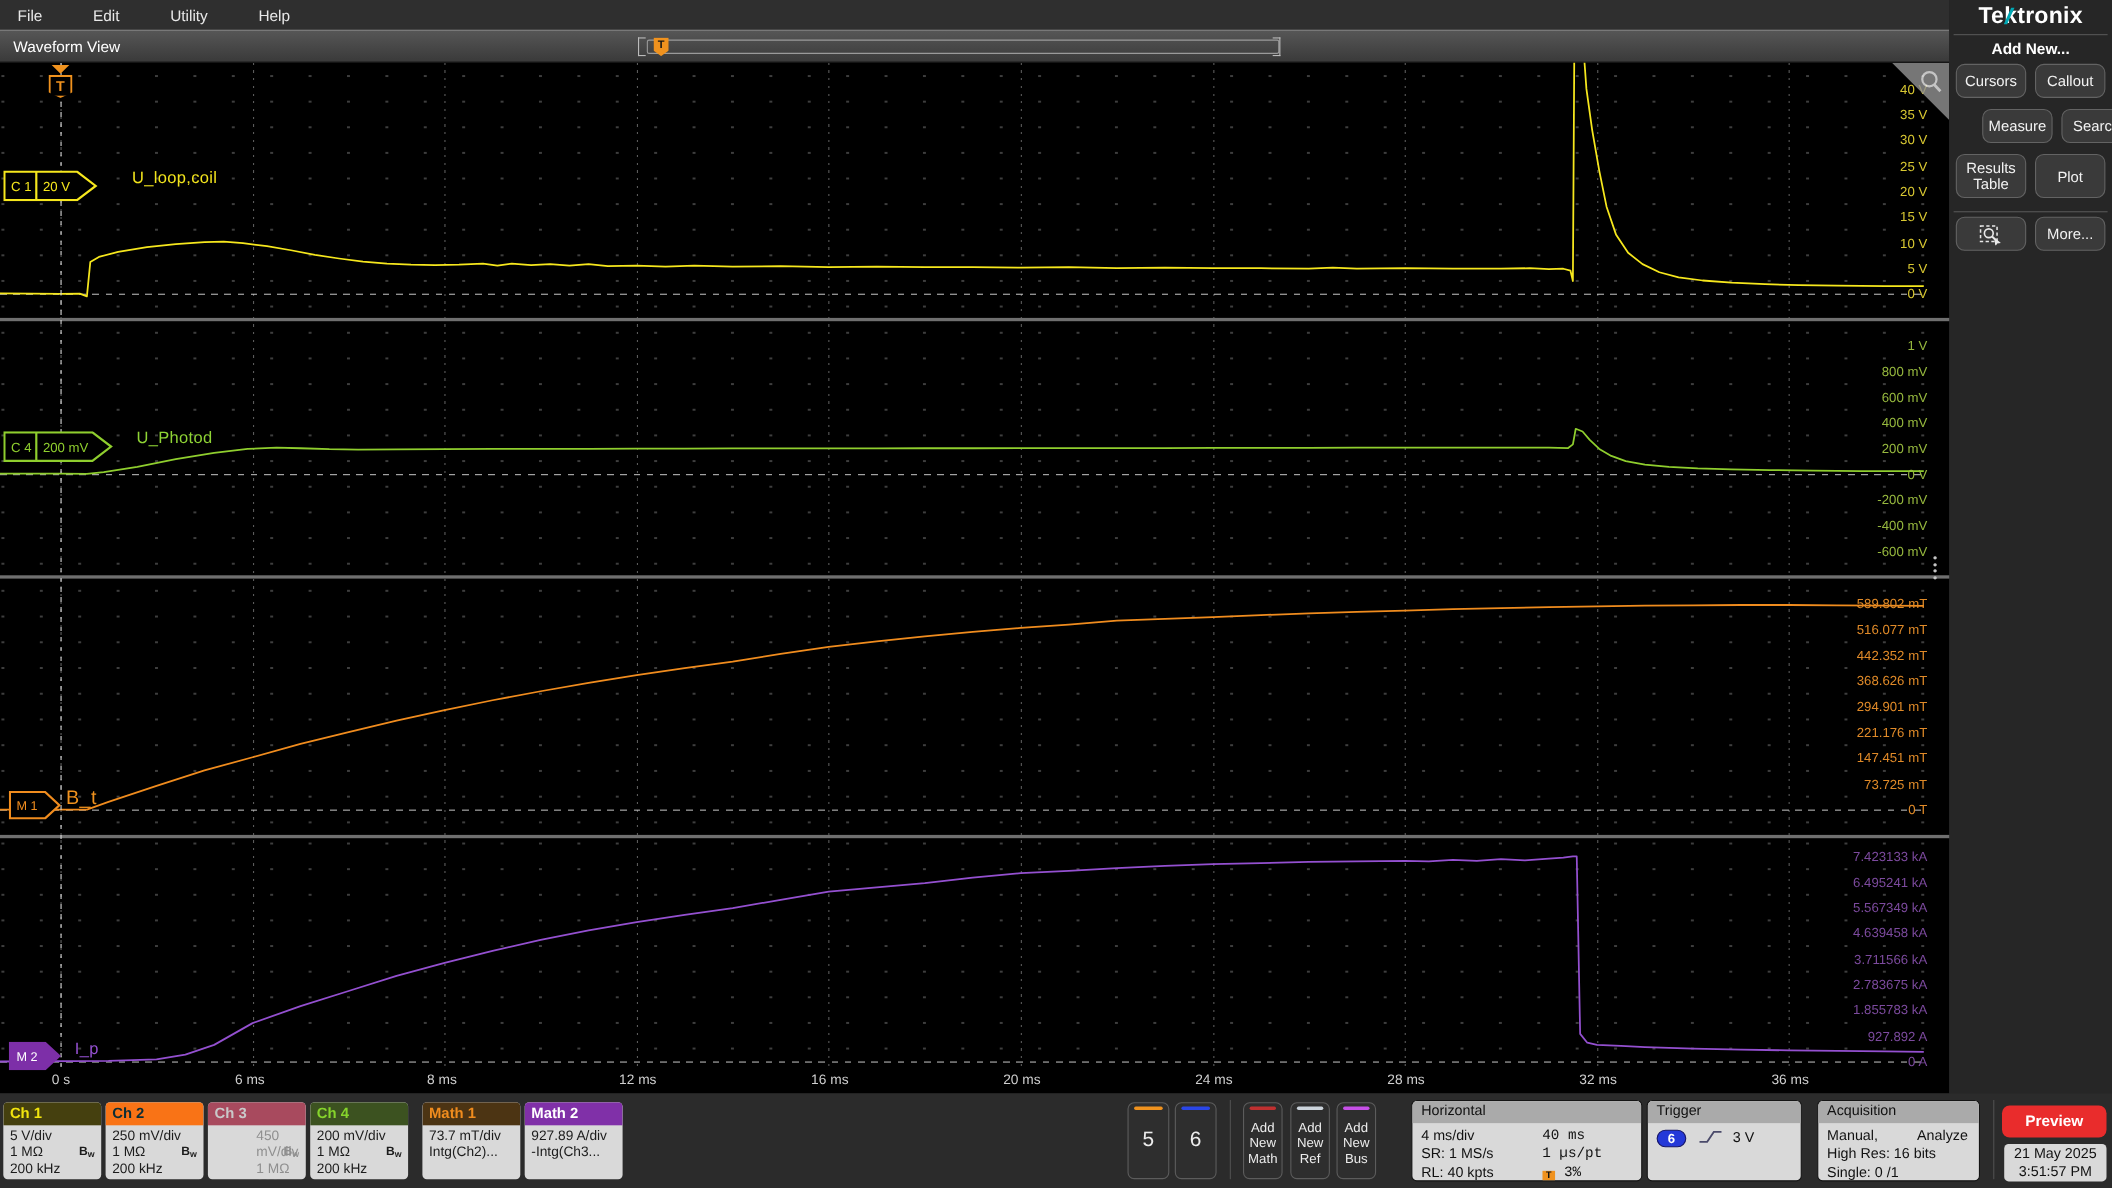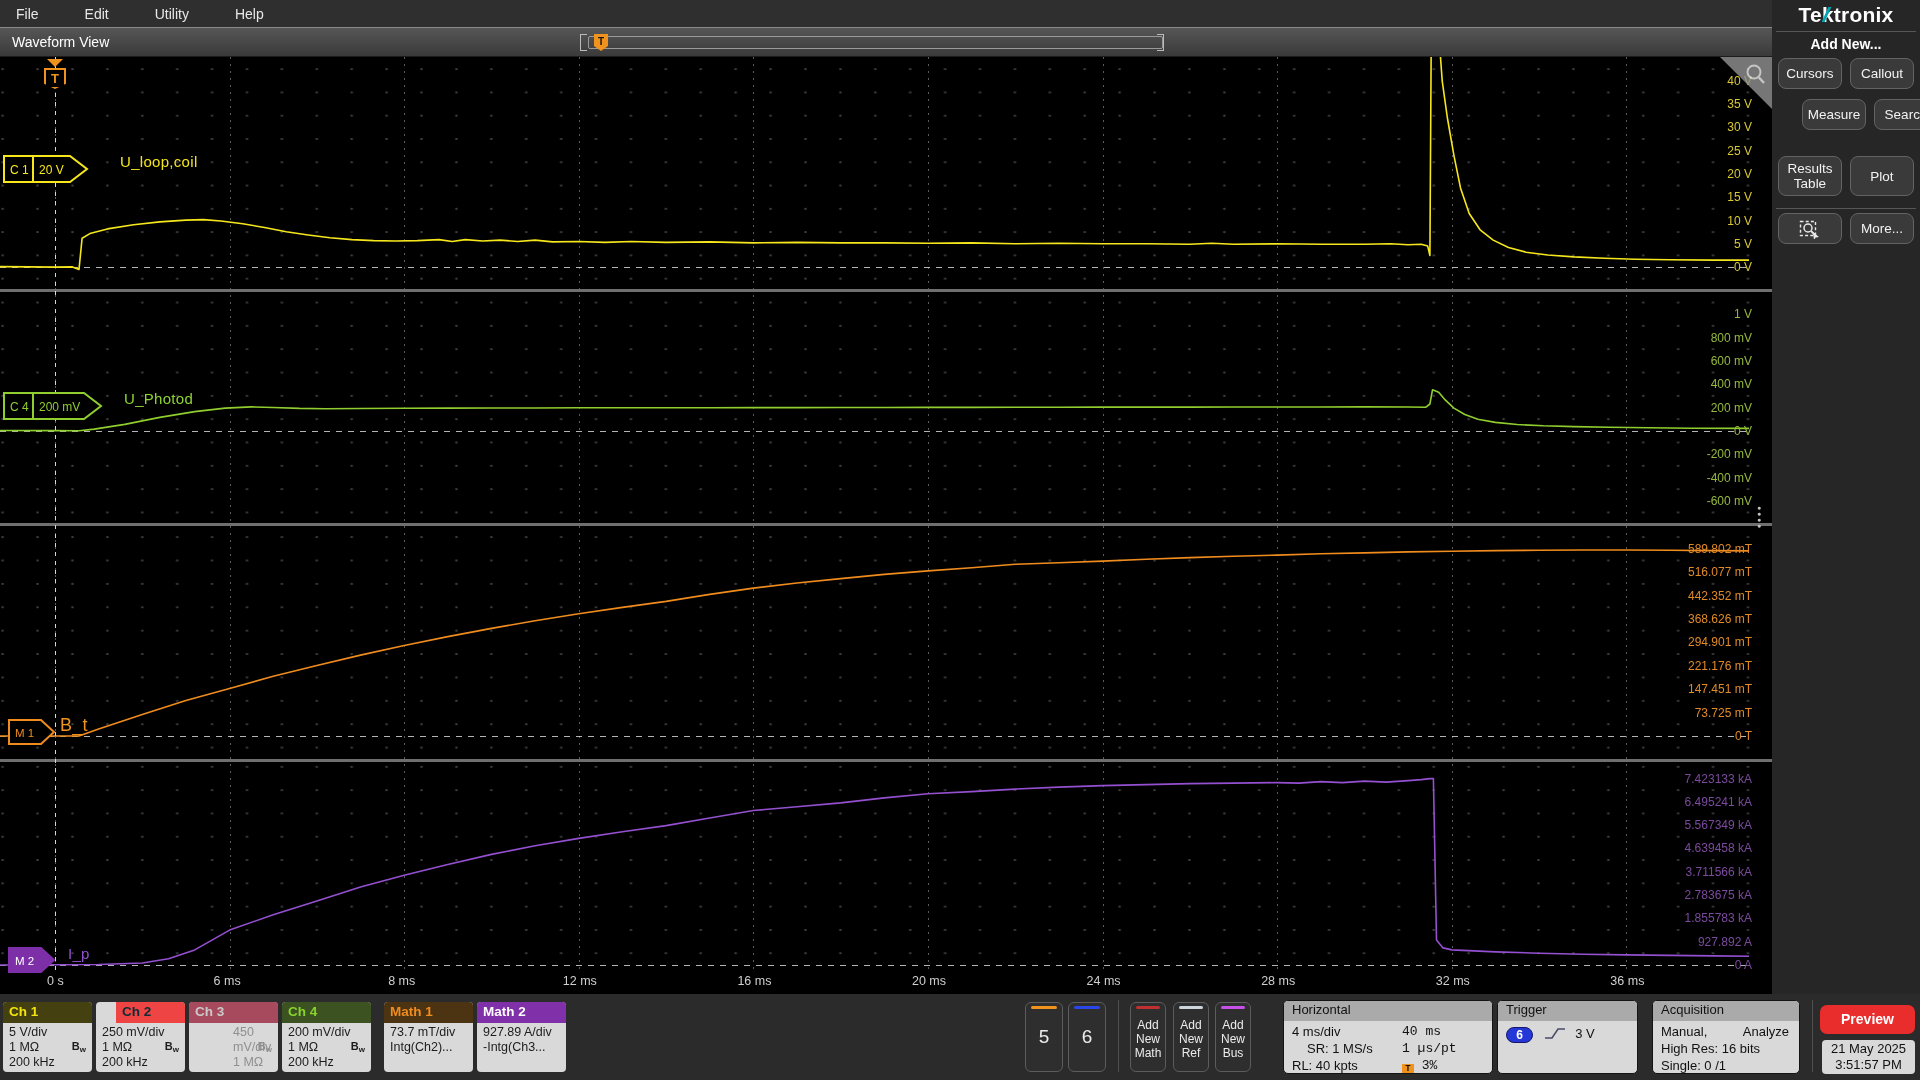"Measure" .sb-mid { margin-bottom: 26px -> 10px }
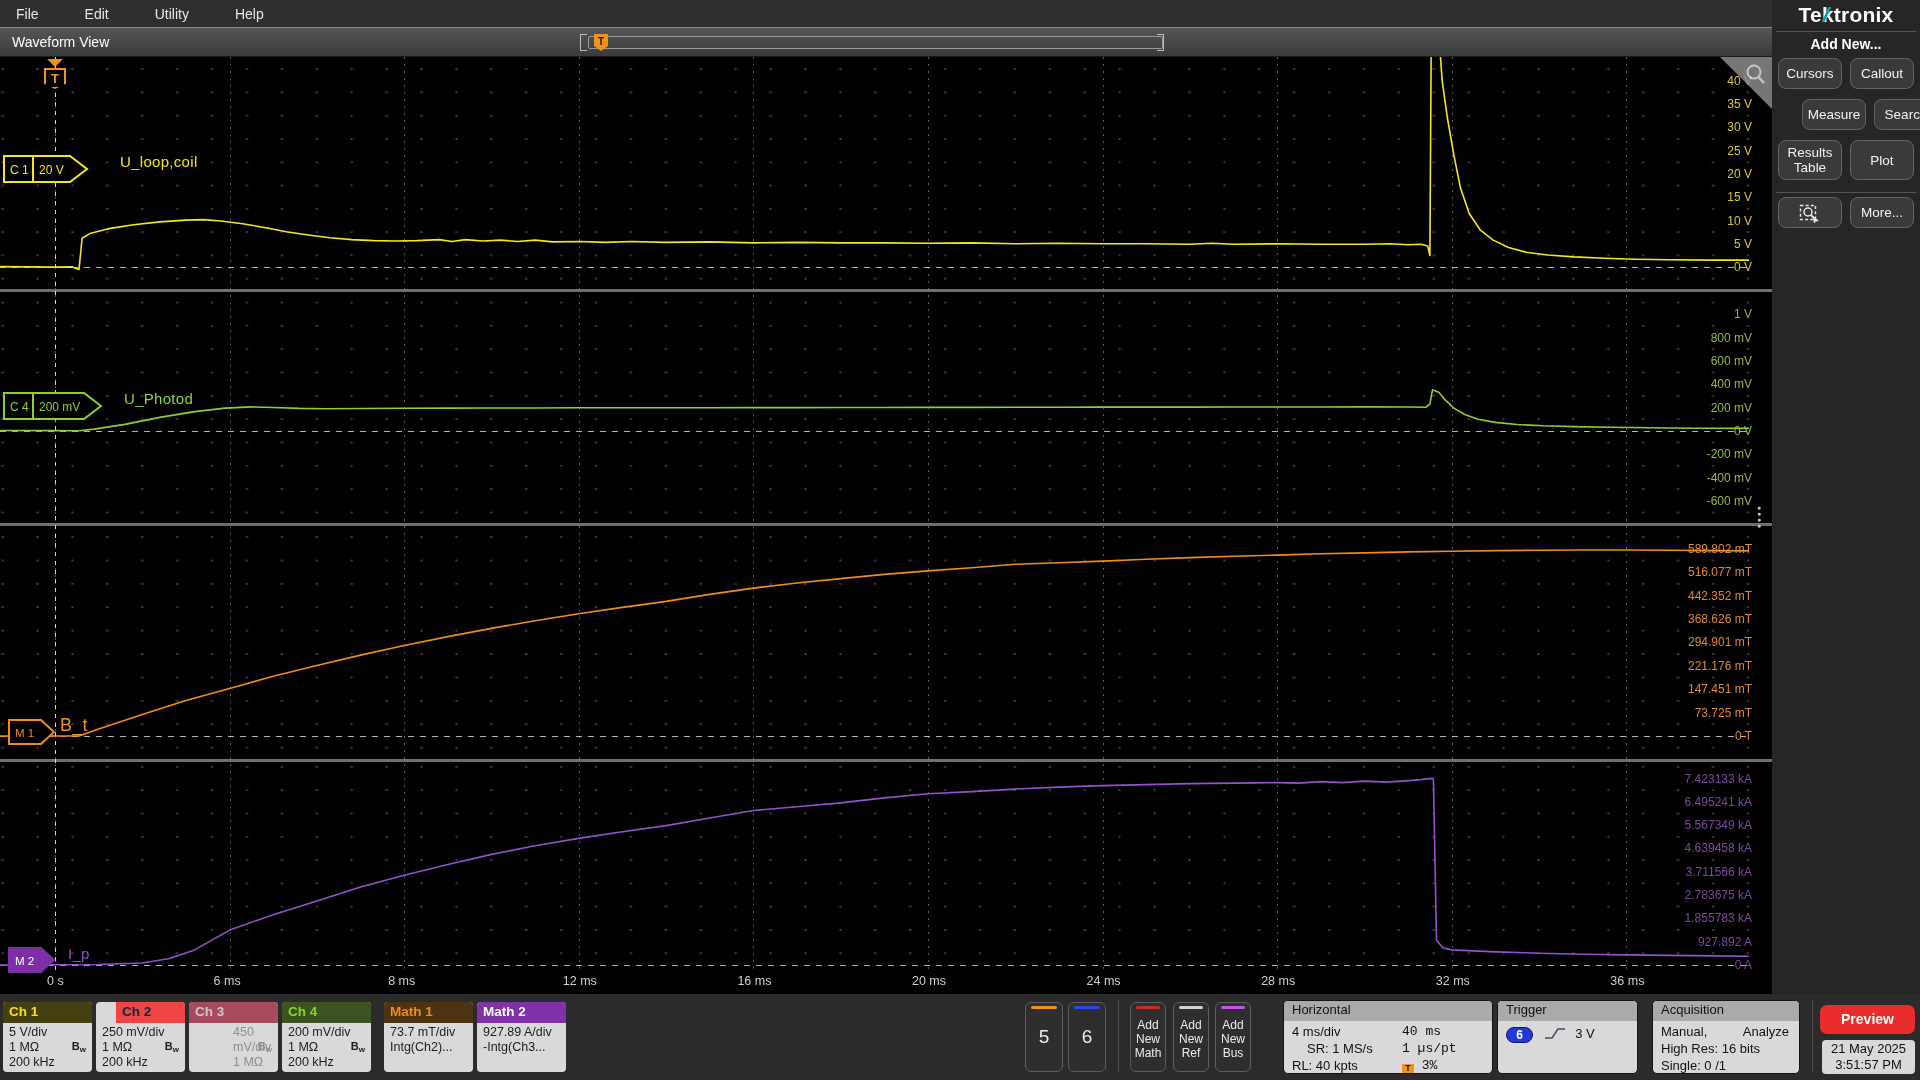"Ch 2" div.hd { background: #ef4444 -> #f97316; margin-left: 20px -> none }
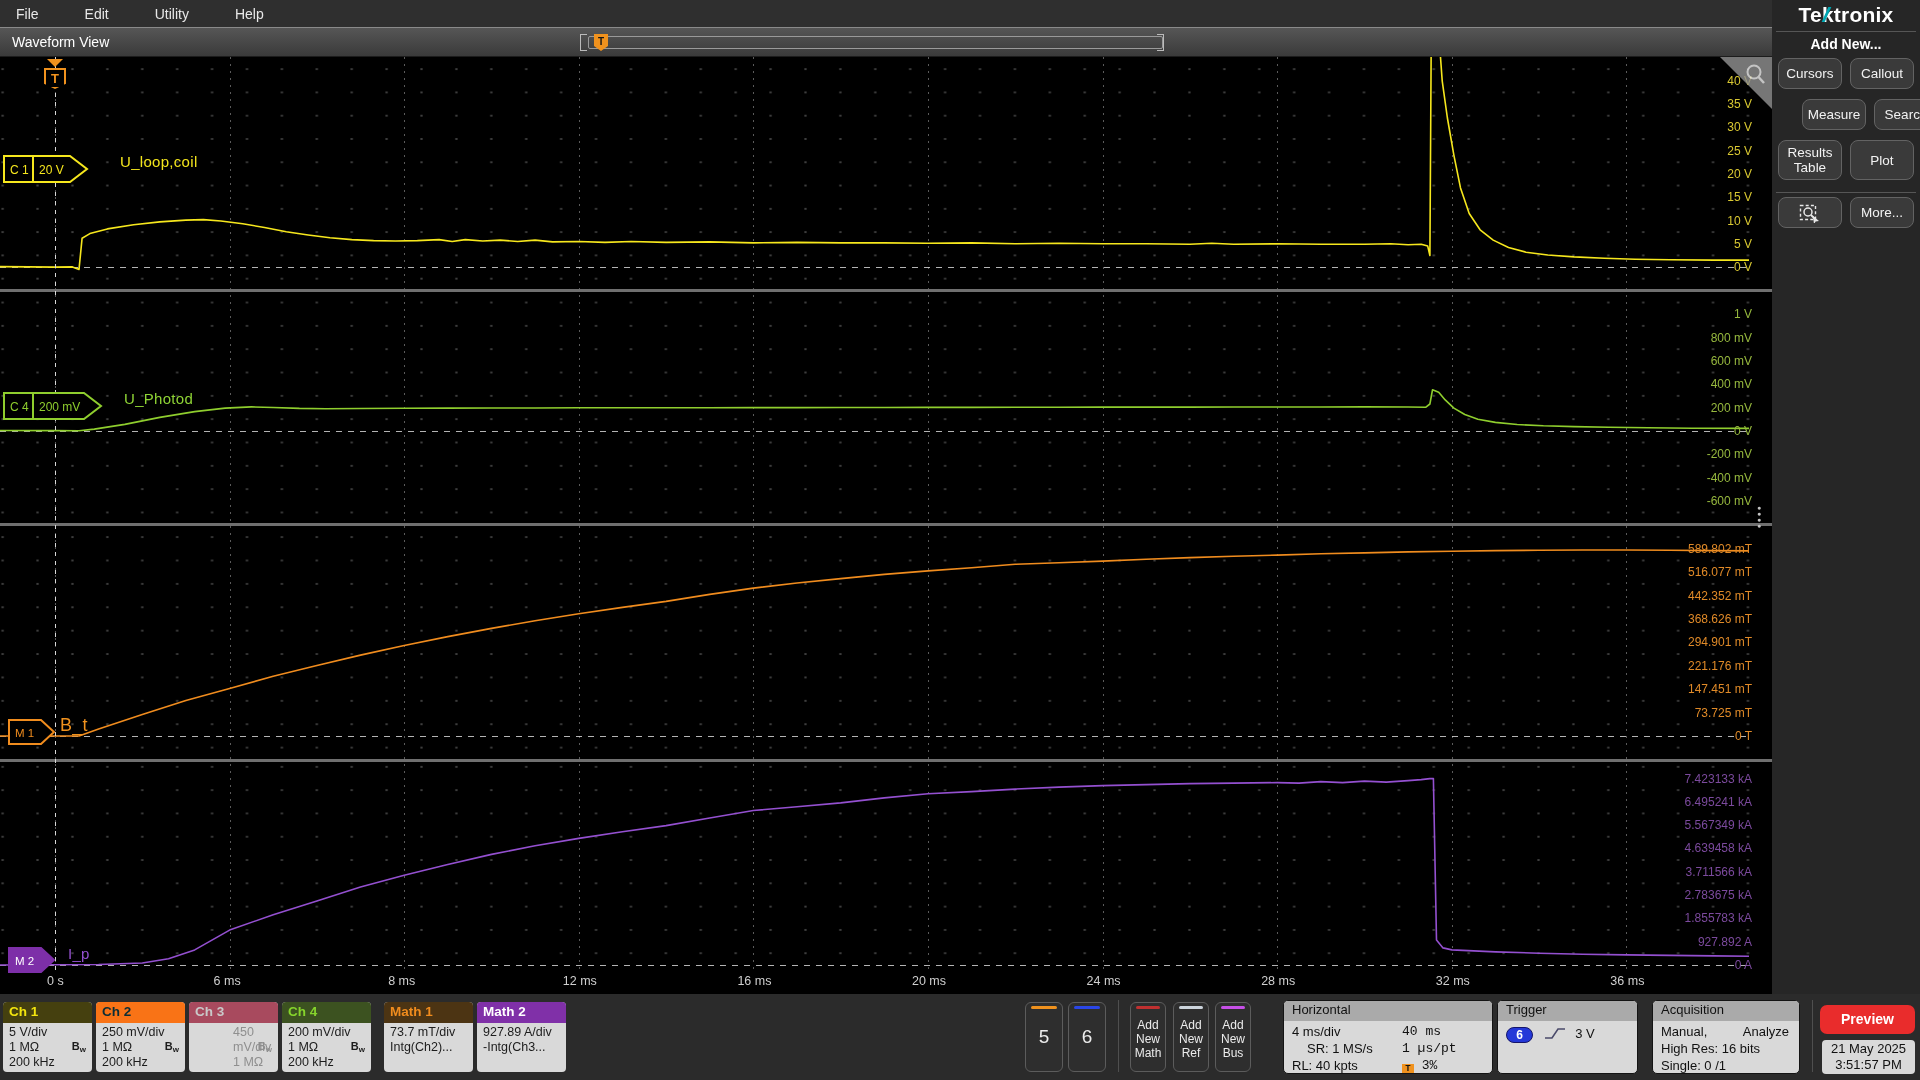"SR: 1 MS/s" div.prow { margin-left: 15px -> none }
